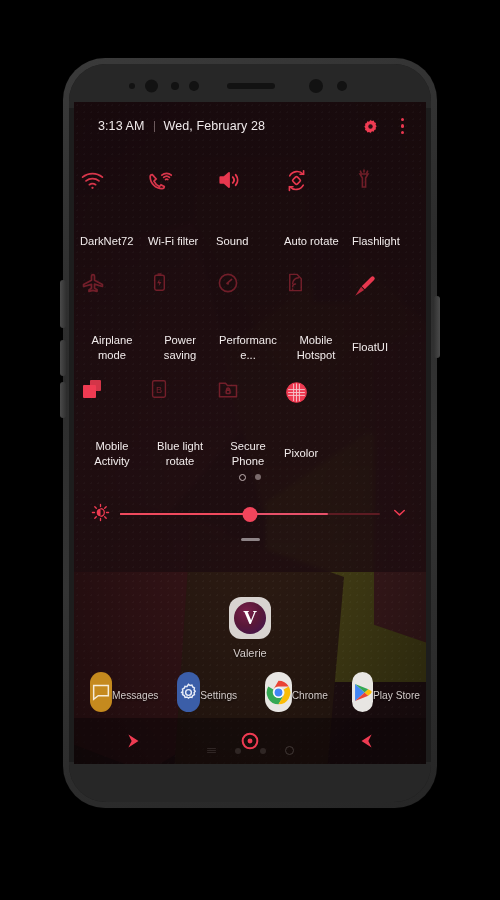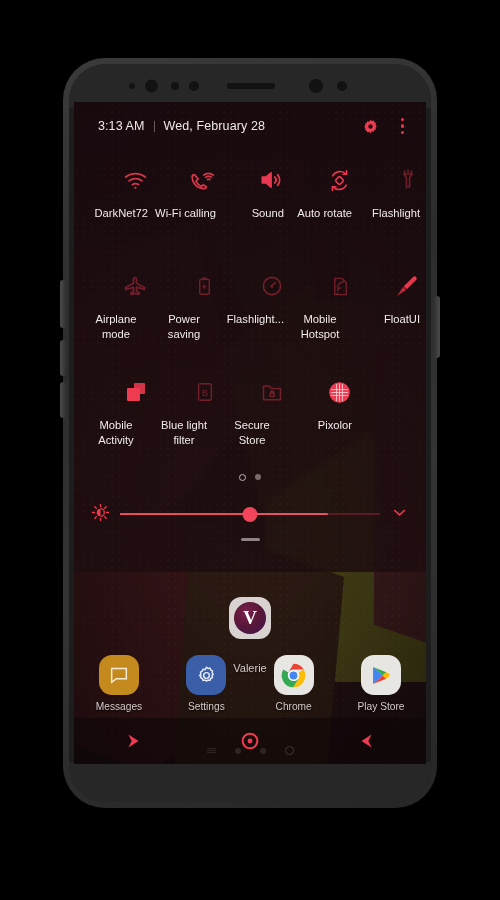"DarkNet72" .qs-tile { align-items: flex-end -> flex-start; gap: none -> 28px }
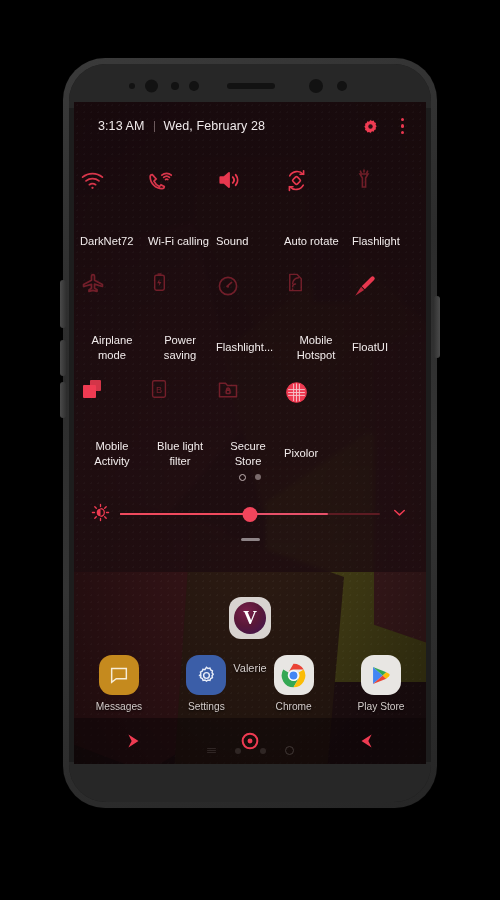"Wi-Fi calling" span.qs-label { text: calling -> filter }
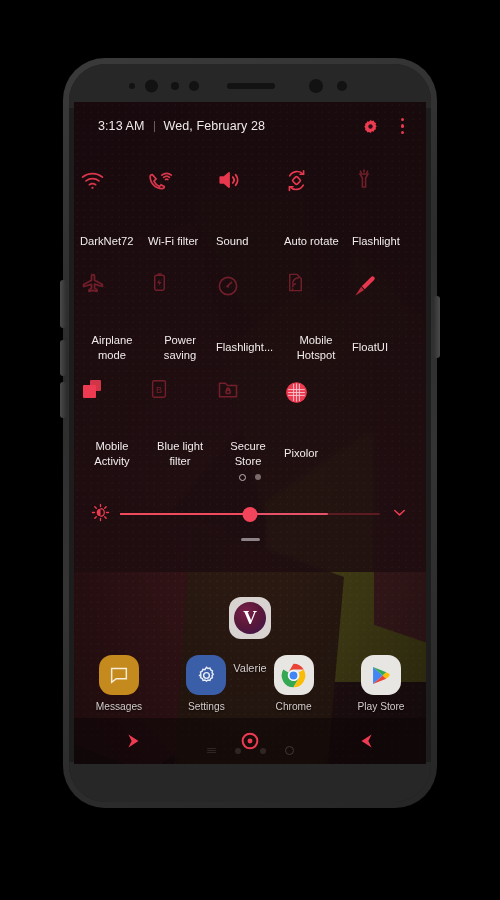"Flashlight..." span.qs-label { text: Flashlight -> Performance }
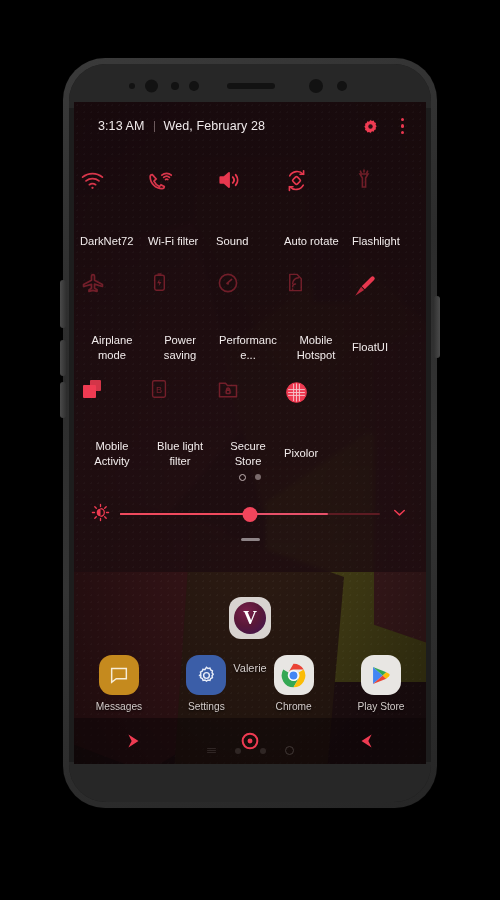"Blue light filter" span.qs-label { text: filter -> rotate }
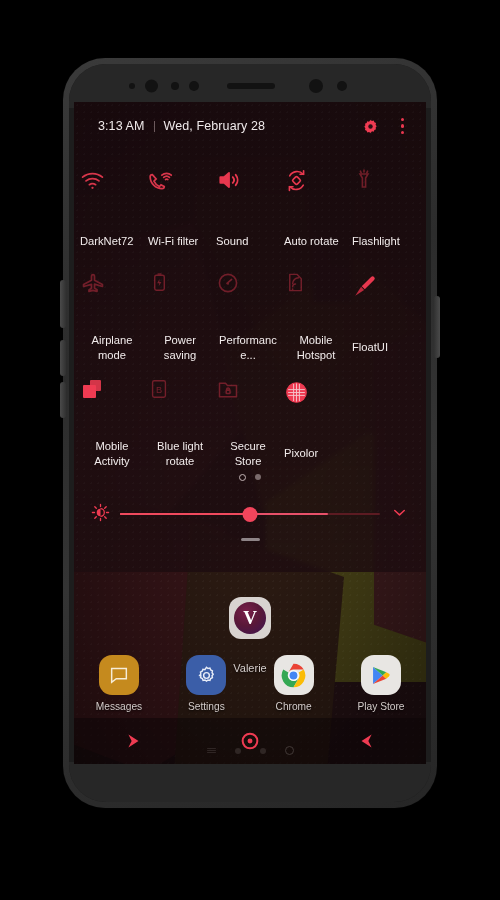"Secure Store" span.qs-label { text: Store -> Phone }
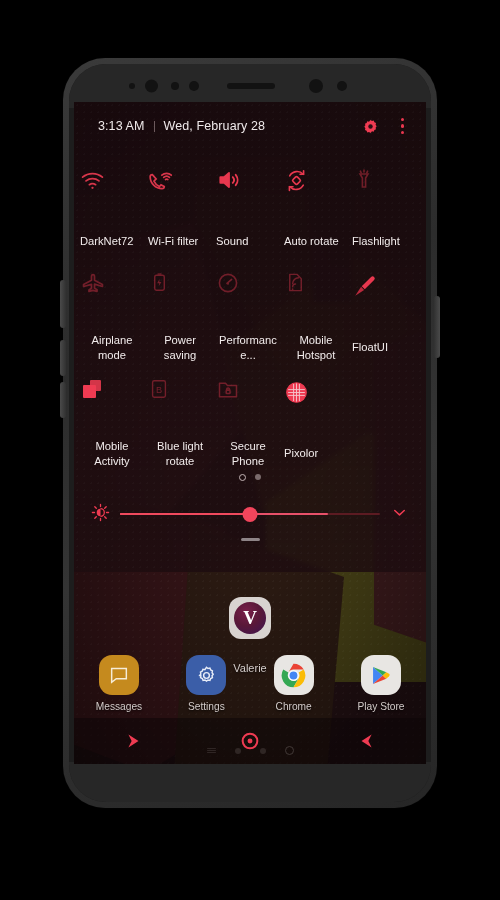"Valerie" .app-label { margin-top: 23px -> 8px }
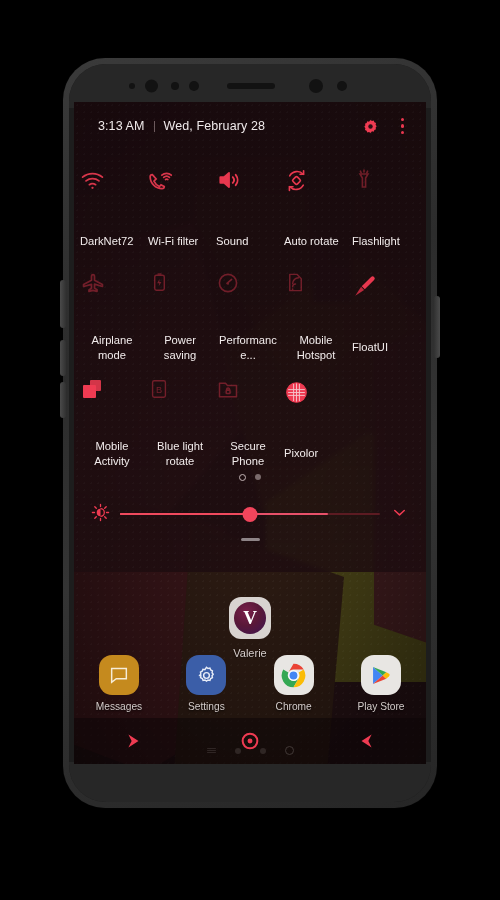"Messages" .dock-app { flex-direction: column -> row }
